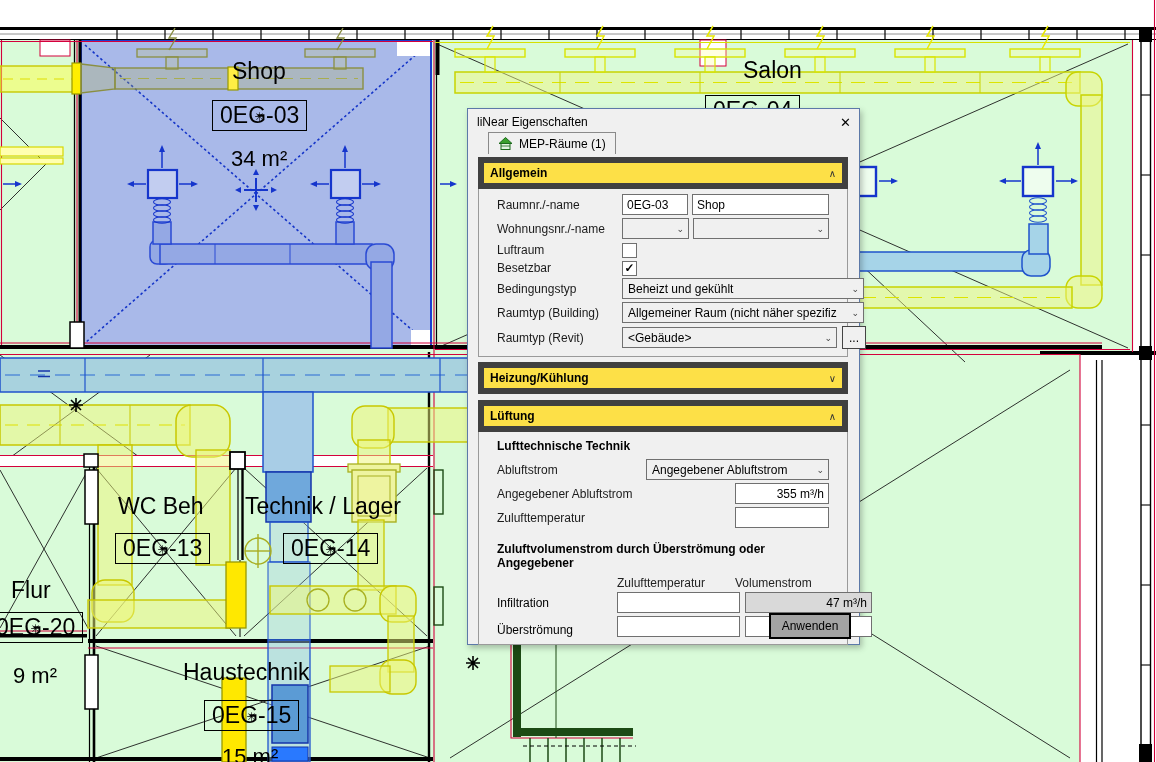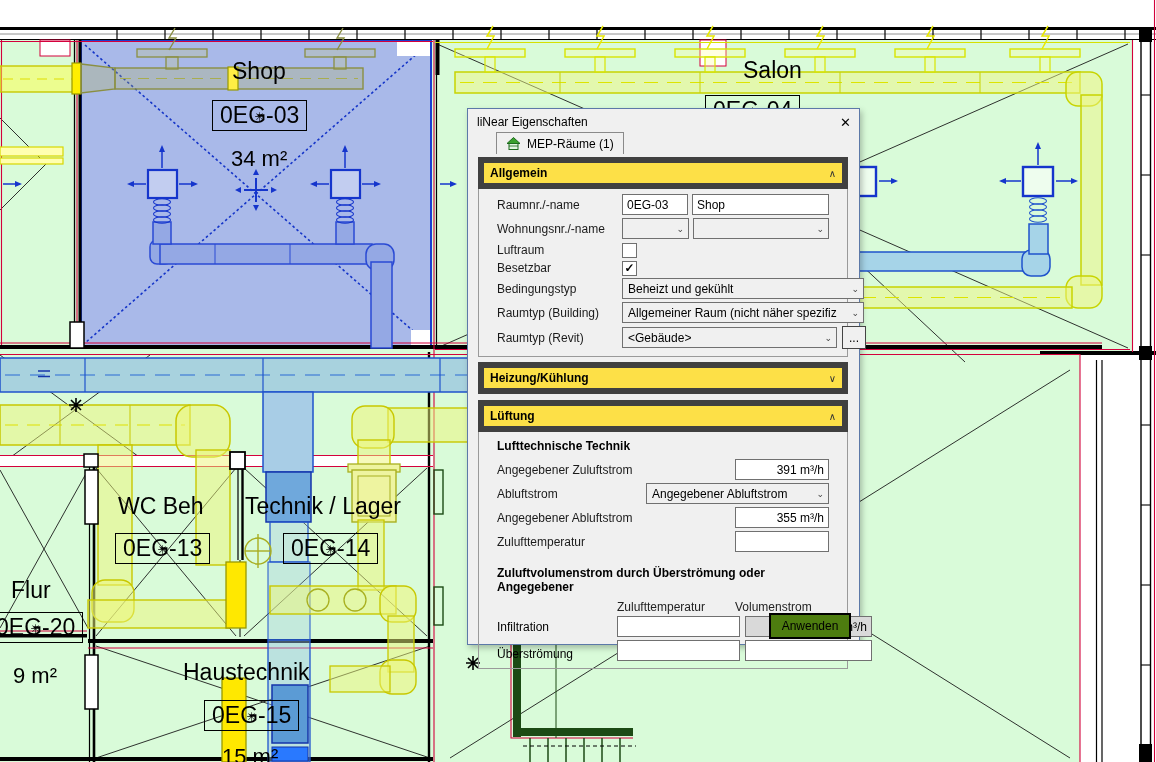"MEP-Räume (1)" .tabrow { padding-left: 28px -> 20px }
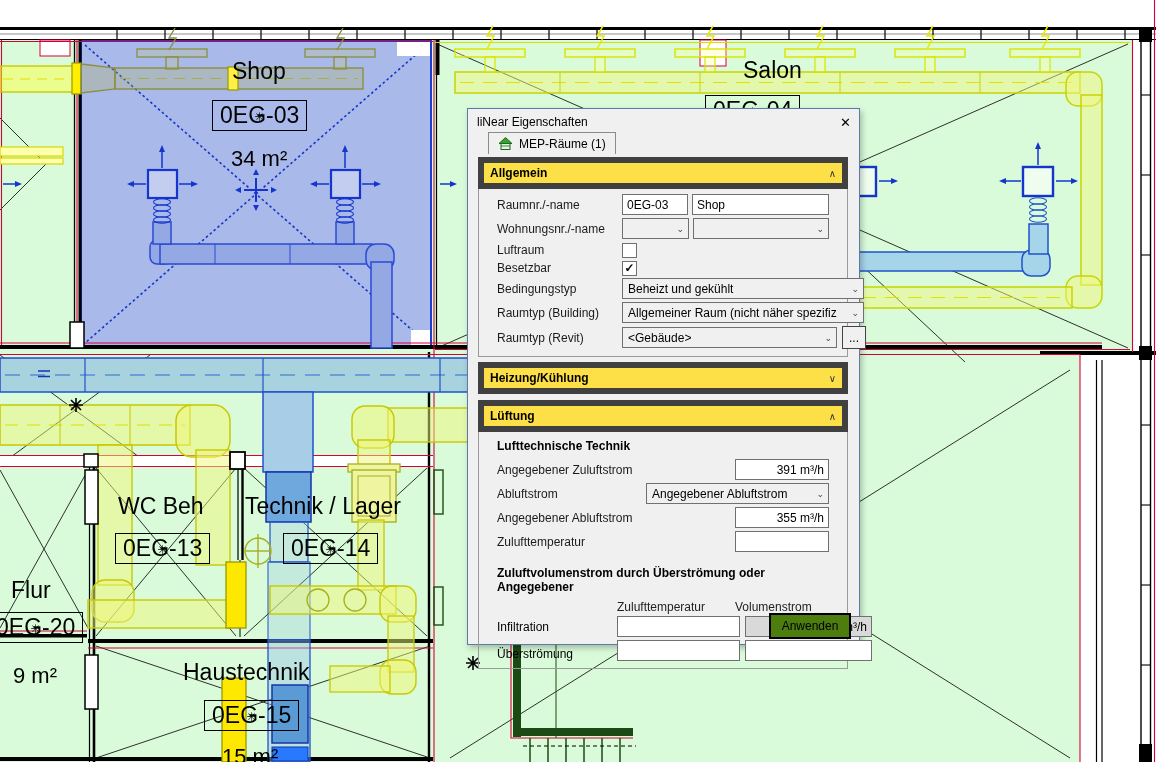"Angegebener Zuluftstrom" div.row { html: <div> <span>Angegebener Zuluftstrom</span> <div>391 m³/h</div> </div> -> none }
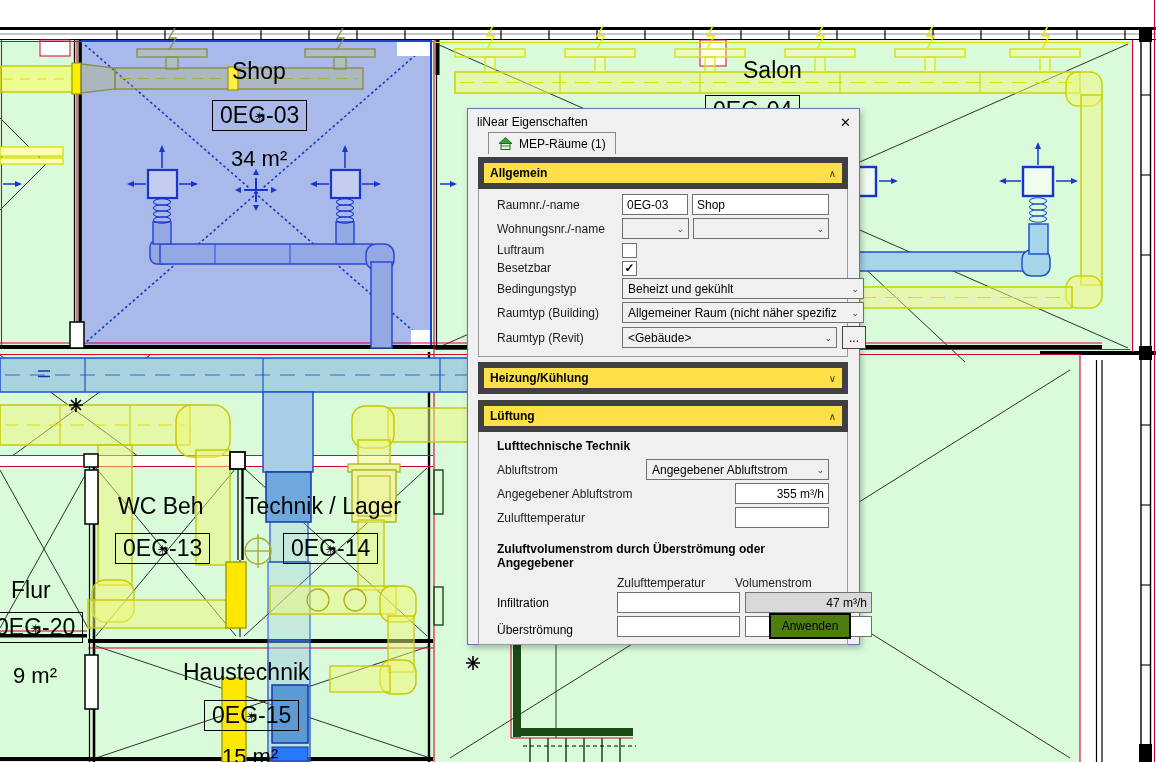"Anwenden" .btn-apply { background: #4d7c0f -> #a3a3a3 }
